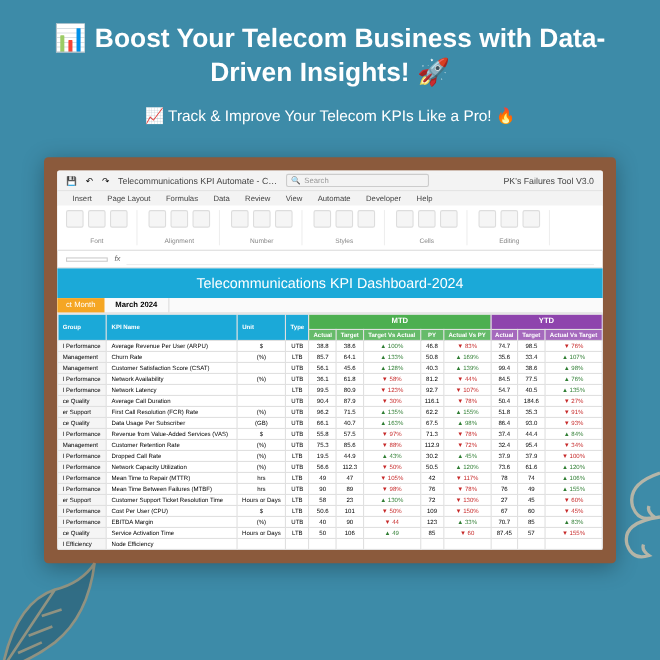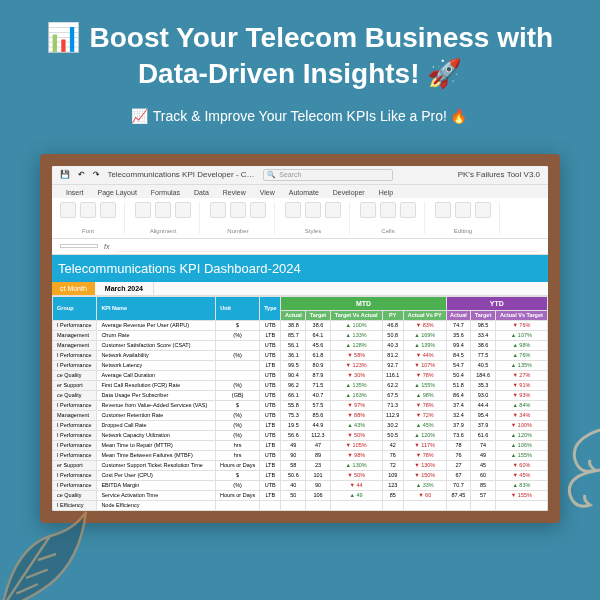"📊 Boost Your Telecom Business" .hero h1 { font-size: 28px -> 24px }
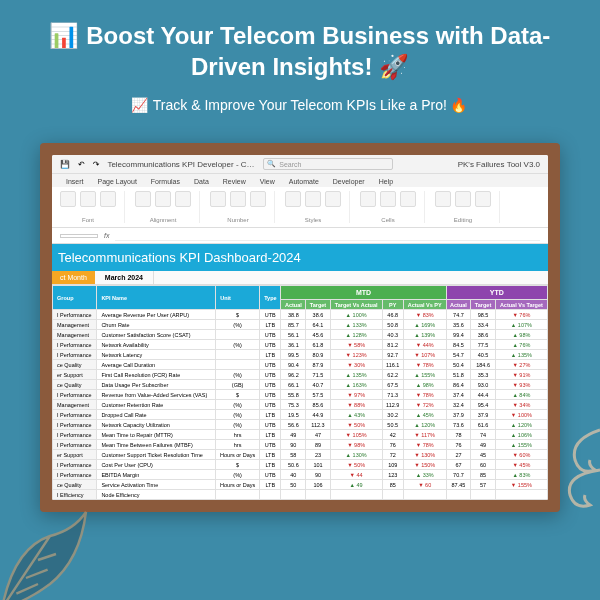"Telecommunications KPI Developer - C…" span { text: Developer -> Automate }
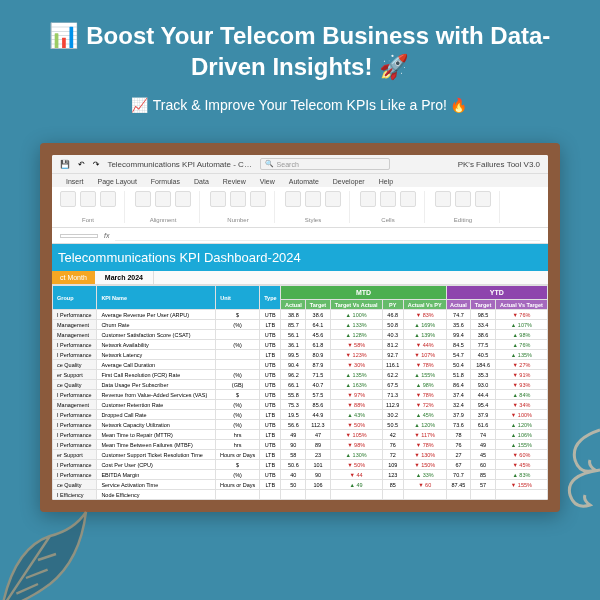"Telecommunications KPI Dashboard-2024" .dashboard-title { text-align: none -> center }
